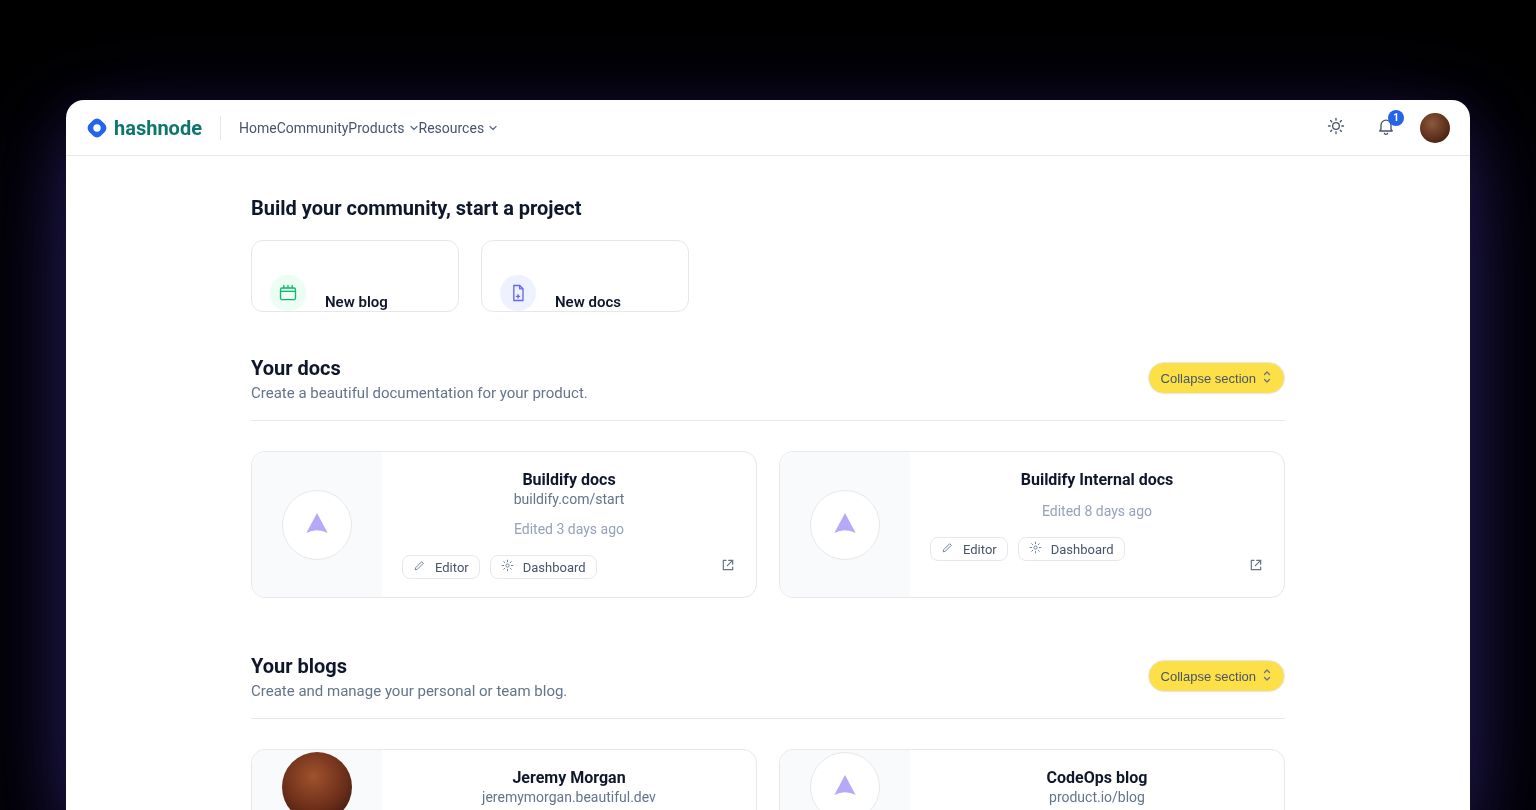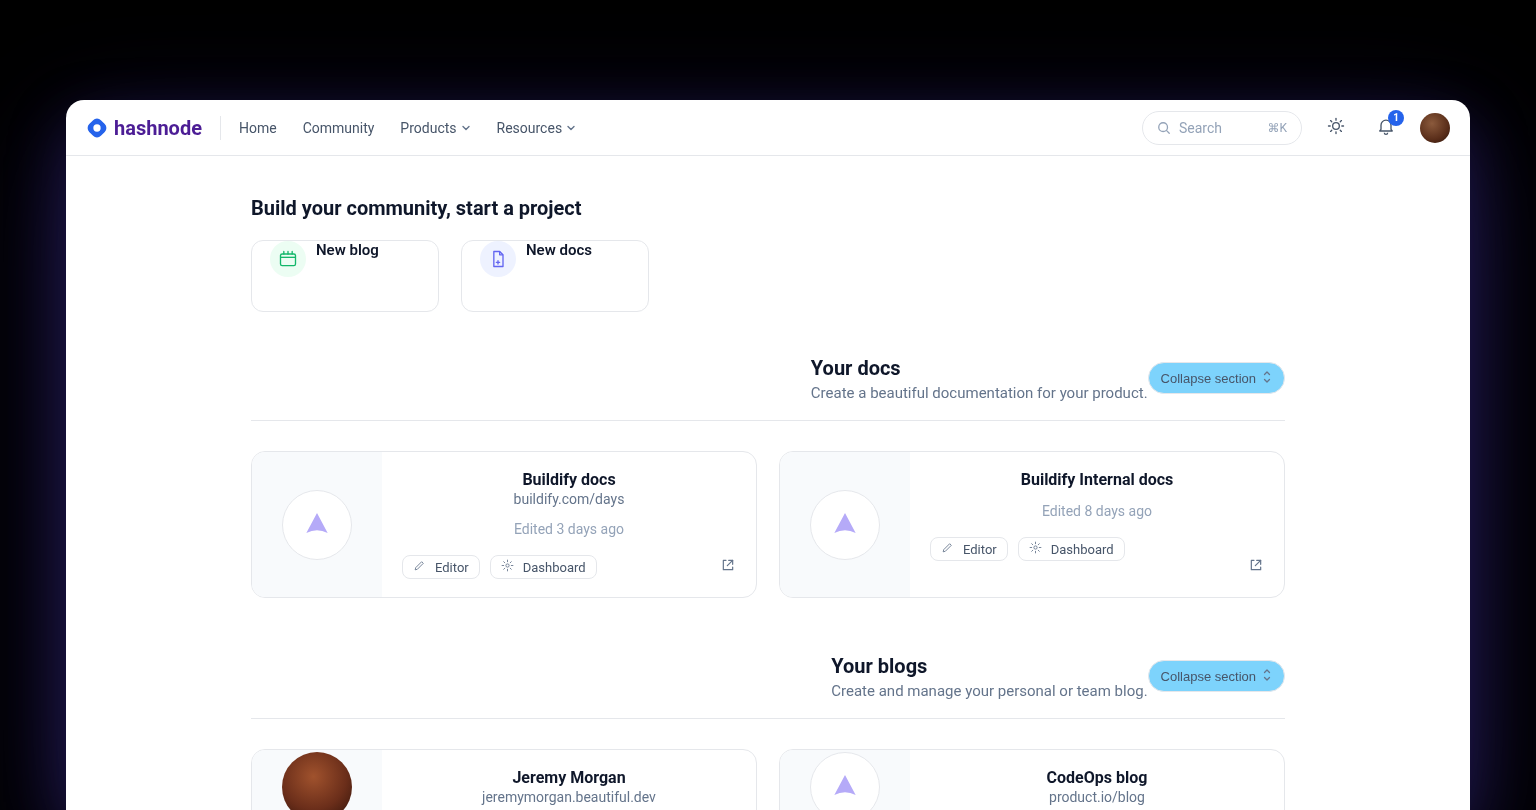"hashnode" .brand { color: #4c1d95 -> #0f766e }
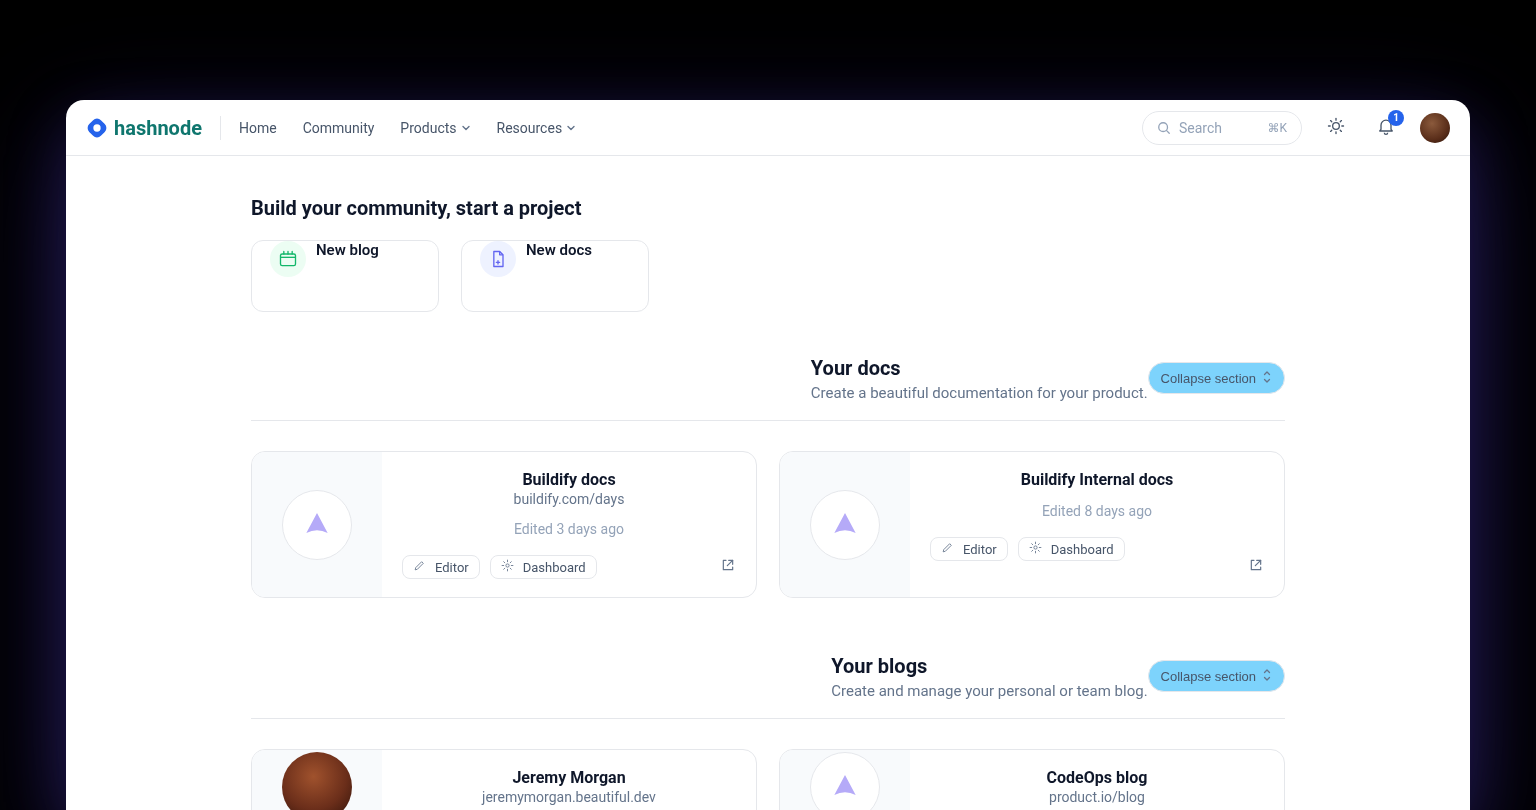"Home" .nav { gap: 26px -> none }
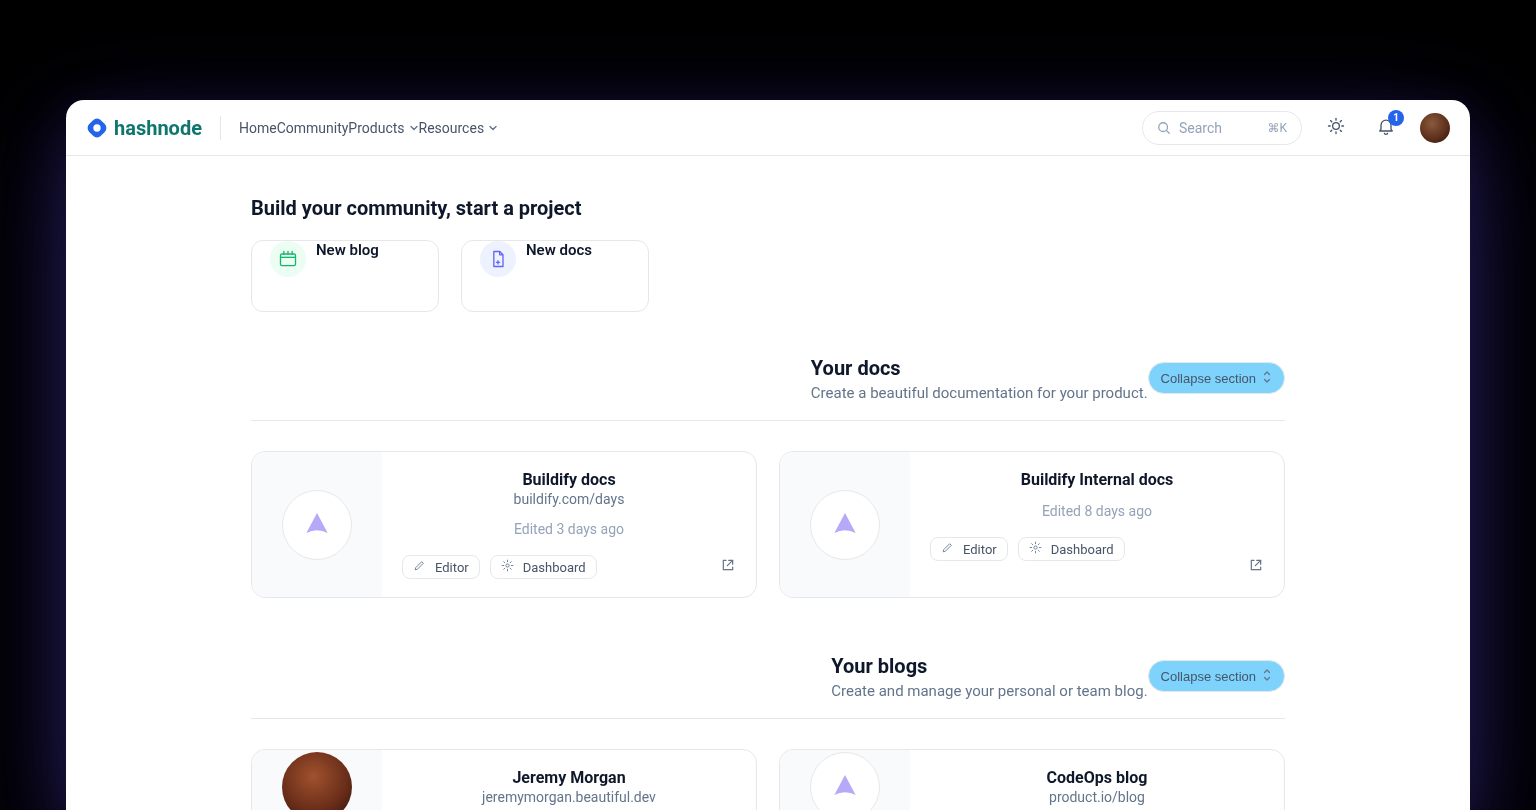"Search" div.searchbox { html: <div> <span> <svg> <circle></circle> <path></path> </svg> </span> <span>Search</span> <span>⌘K</span> </div> -> none }
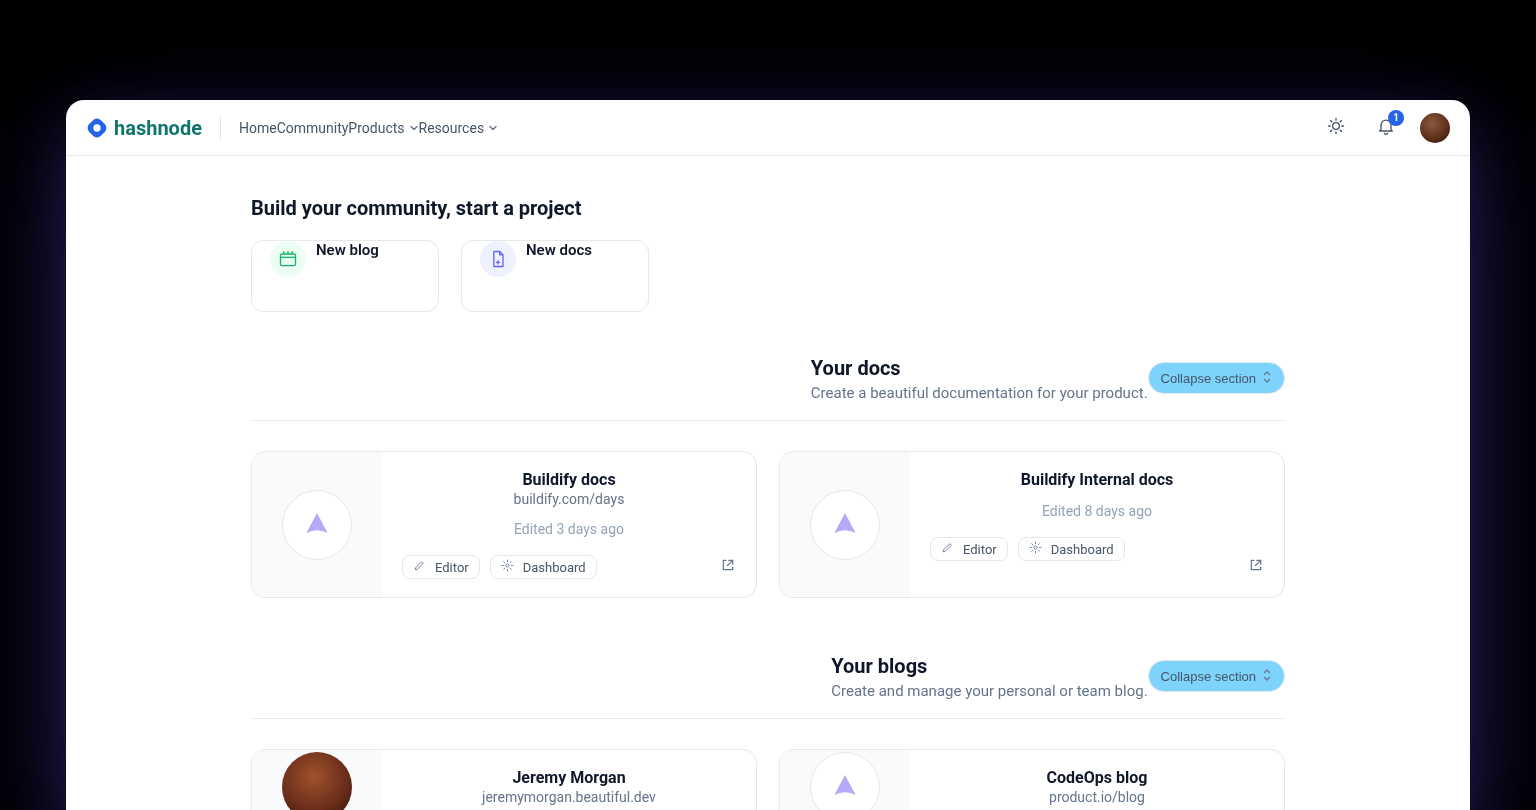"New blog" .hero-card { align-items: flex-start -> flex-end; gap: 10px -> 19px; width: 188px -> 208px }
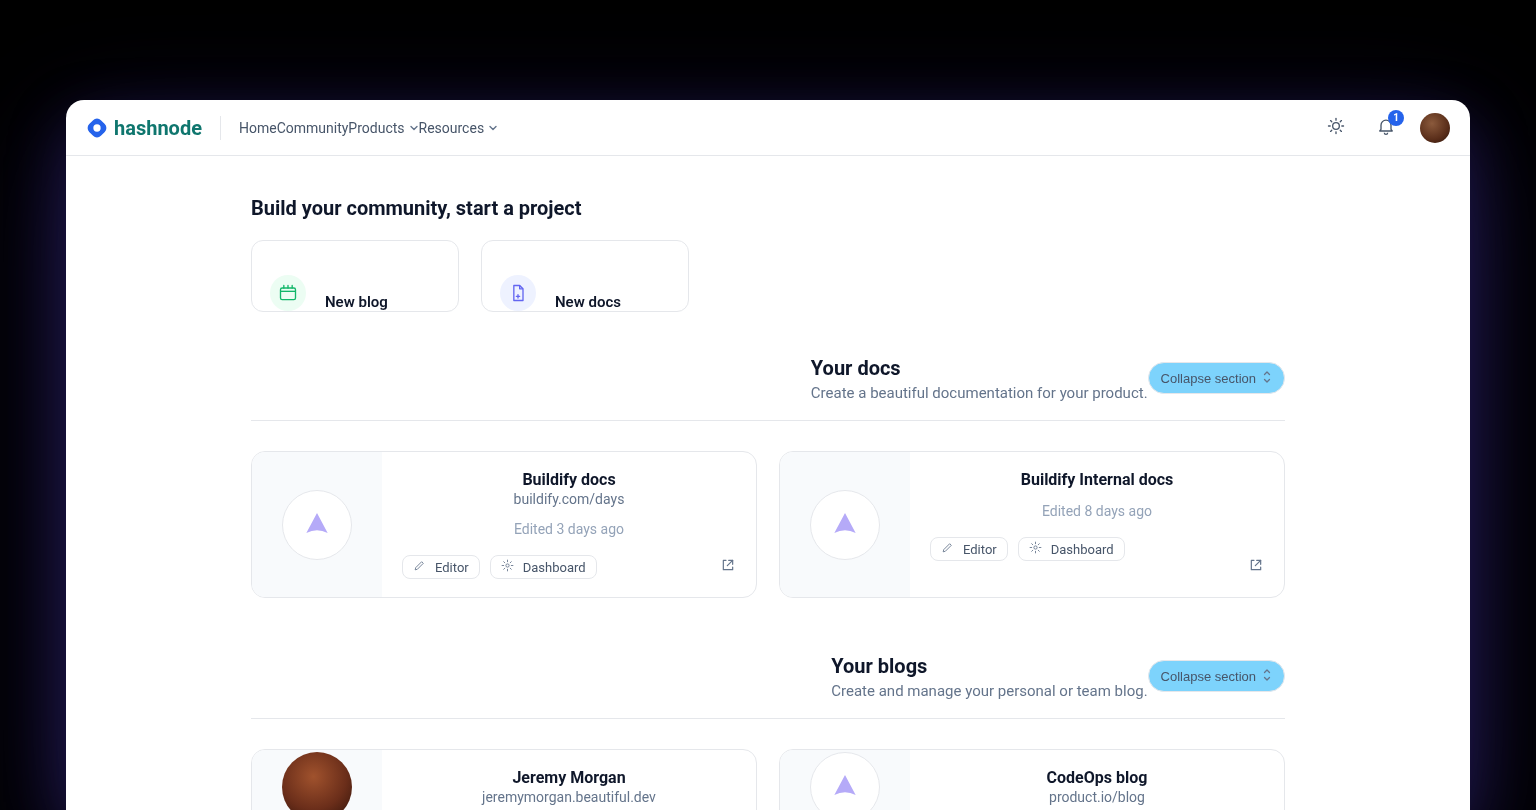"Your docs" .section-header { justify-content: flex-end -> space-between }
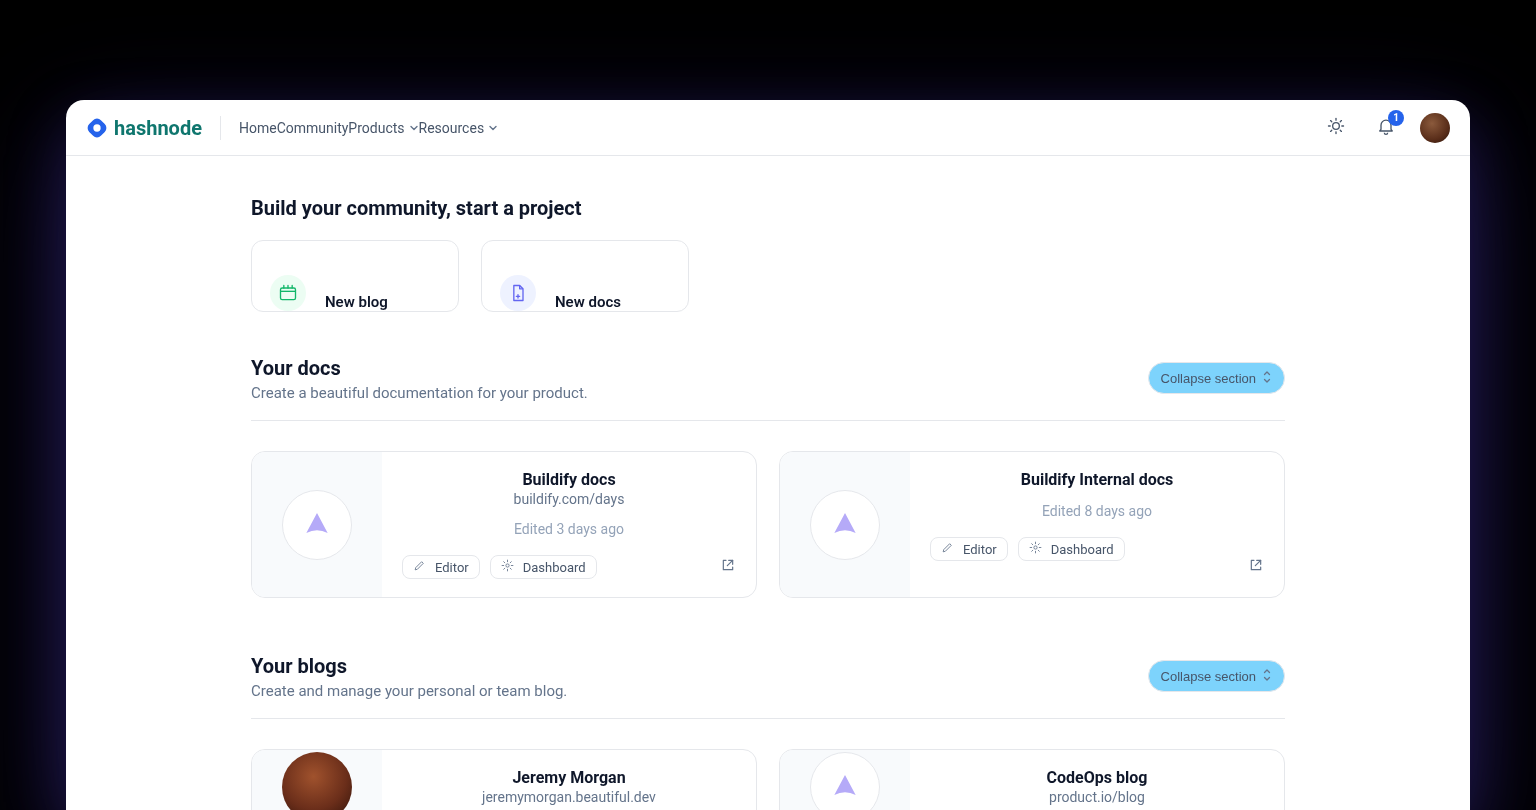"Collapse section" .collapse-btn { background: #7dd3fc -> #fde047 }
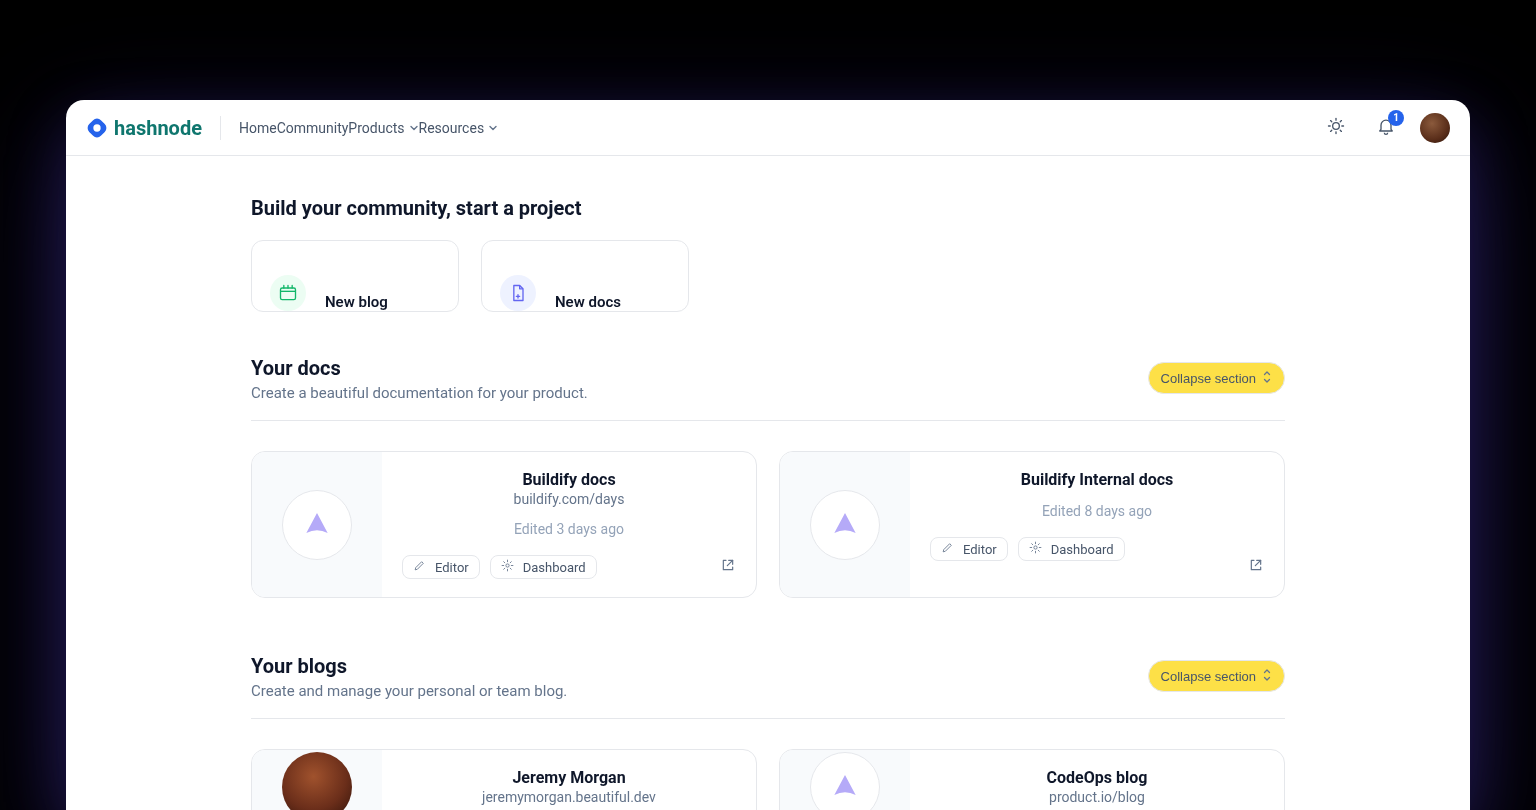"buildify.com/days" div.card-sub { text: buildify.com/days -> buildify.com/start }
